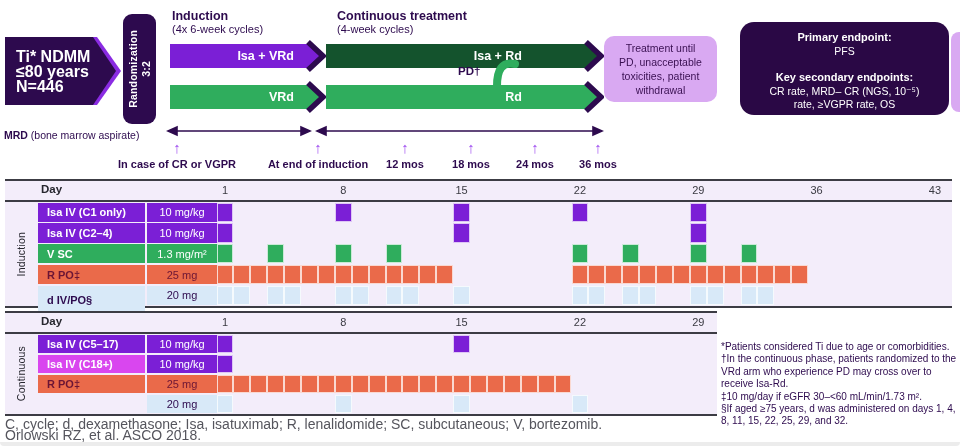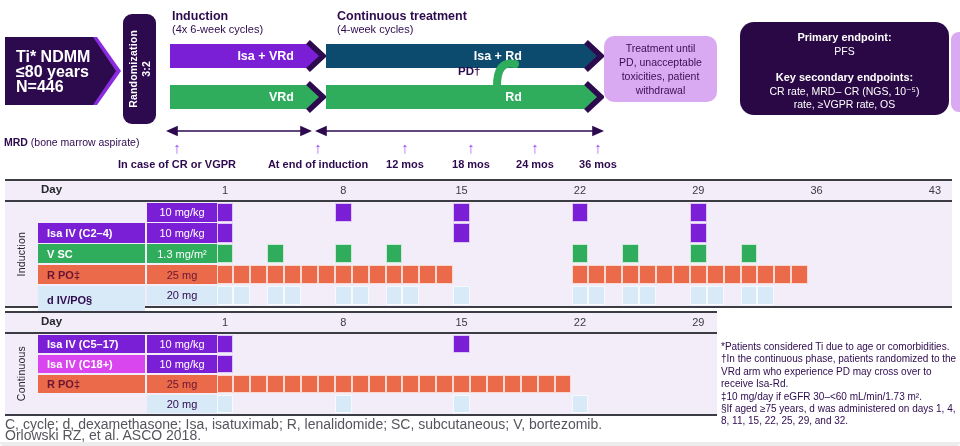"Isa + Rd" div.arrow-bar { background: #0c4a6e -> #14532d }
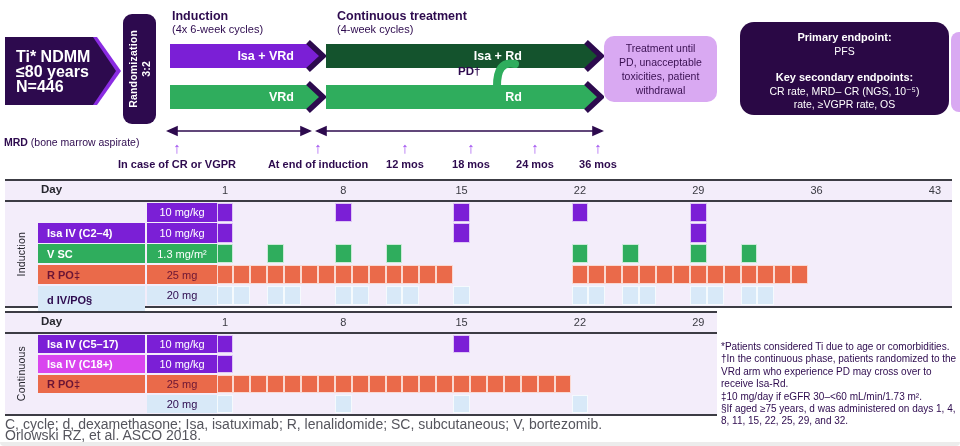"MRD (bone marrow aspirate)" .mrd-label { top: 136px -> 129px }
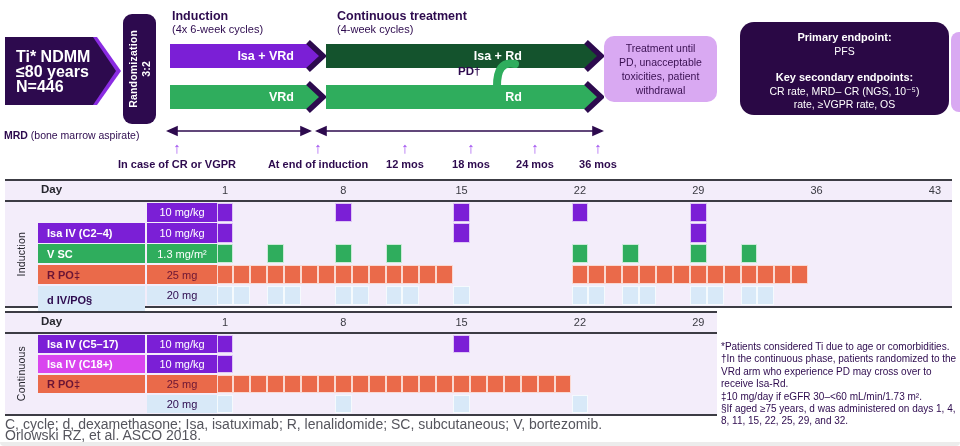"Isa IV (C1 only)" div.drug-cell { html: none -> <div>Isa IV (C1 only)</div> }
